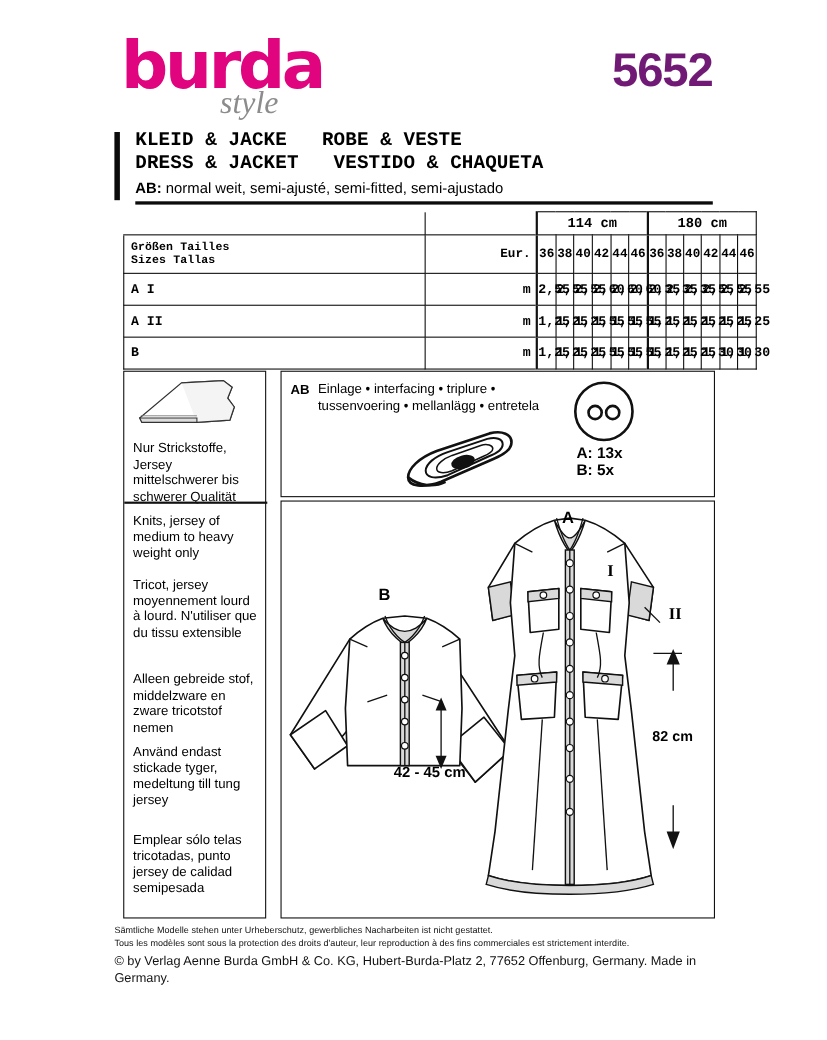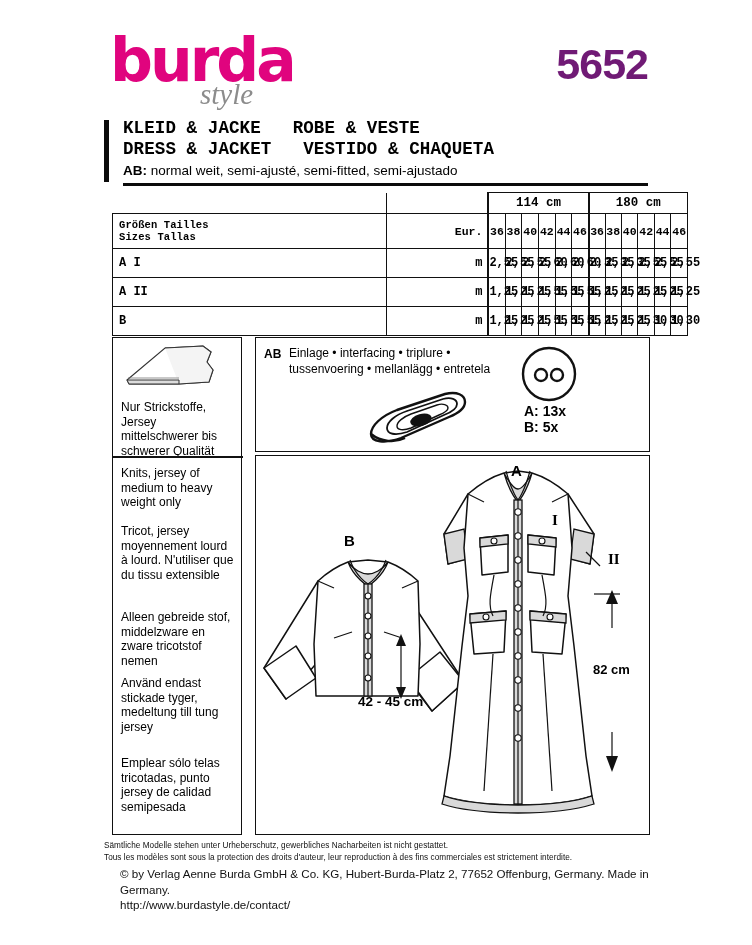"© by Verlag Aenne Burda" .fbig { margin-left: 16px -> none }
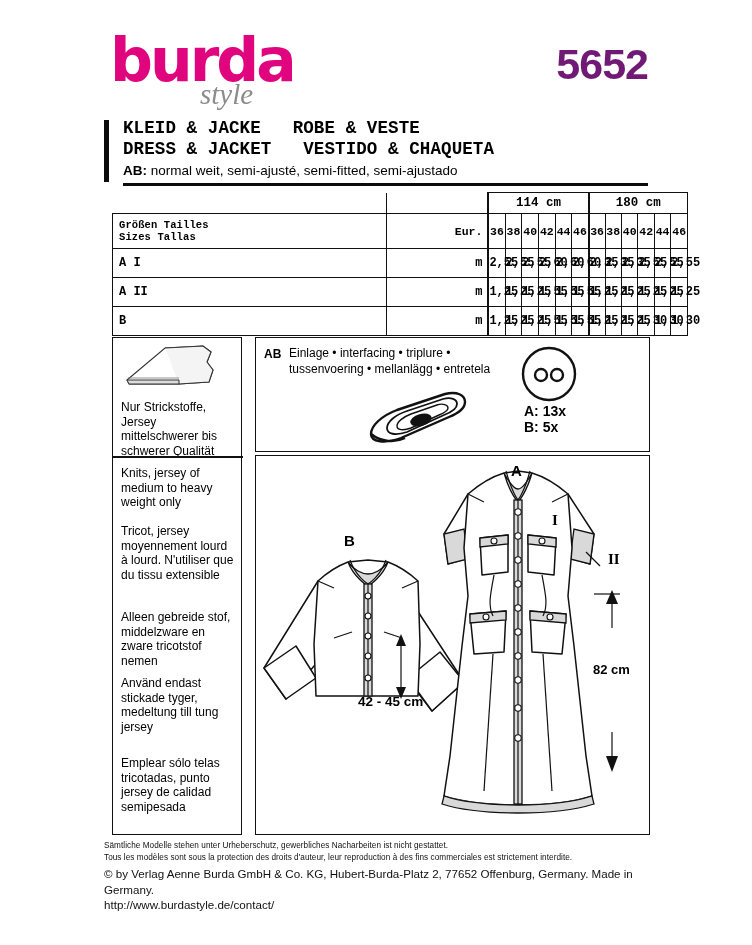"http://www.burdastyle.de/contact/" div.fbig { html: <div>http://www.burdastyle.de/contact/</div> -> none }
